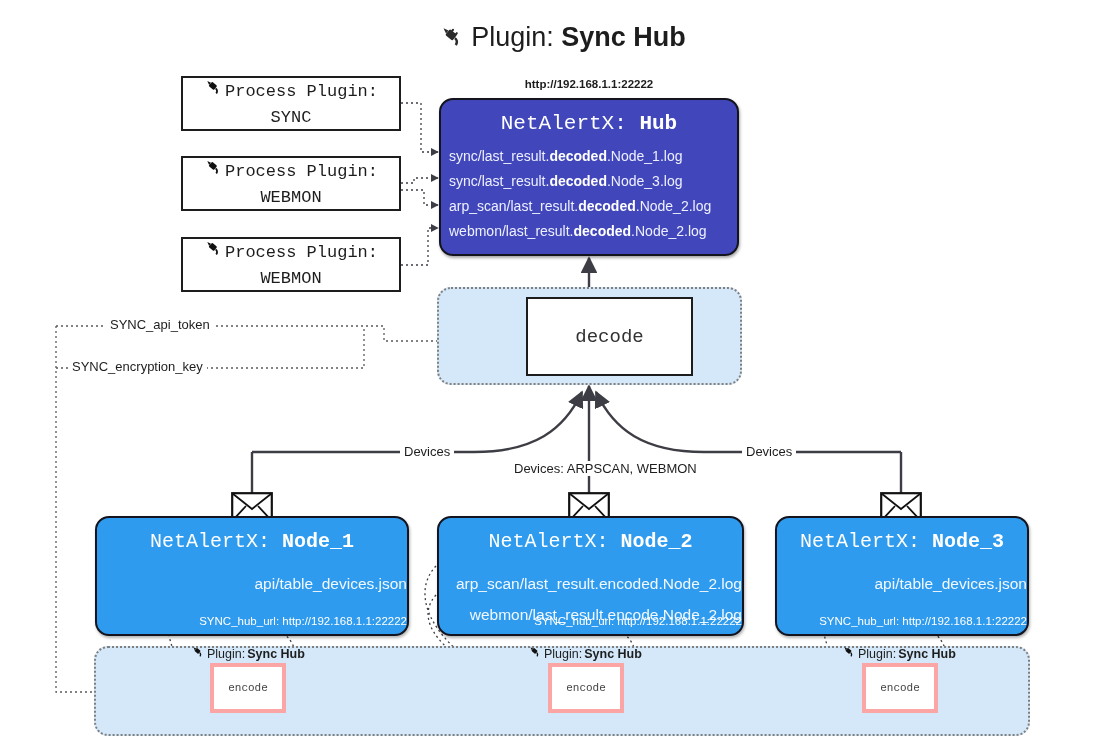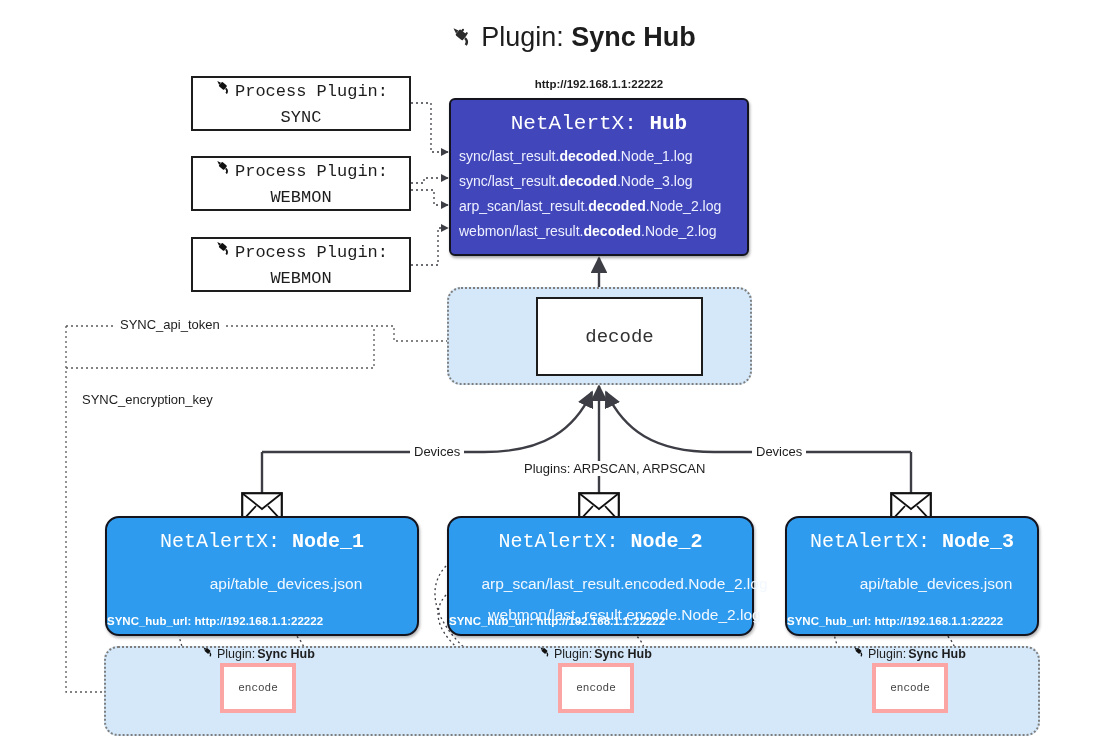"Plugin: Sync Hub" .stage { left: 14px -> 4px }
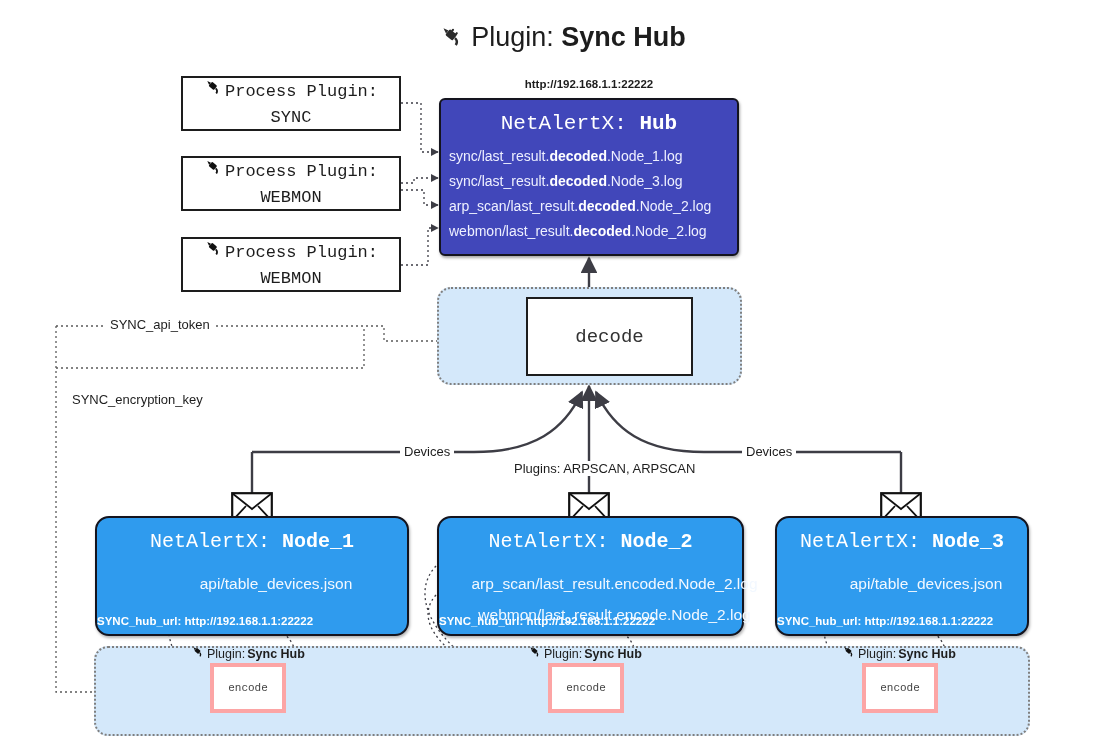"NetAlertX: Hub" div.hub { border-radius: 6px -> none }
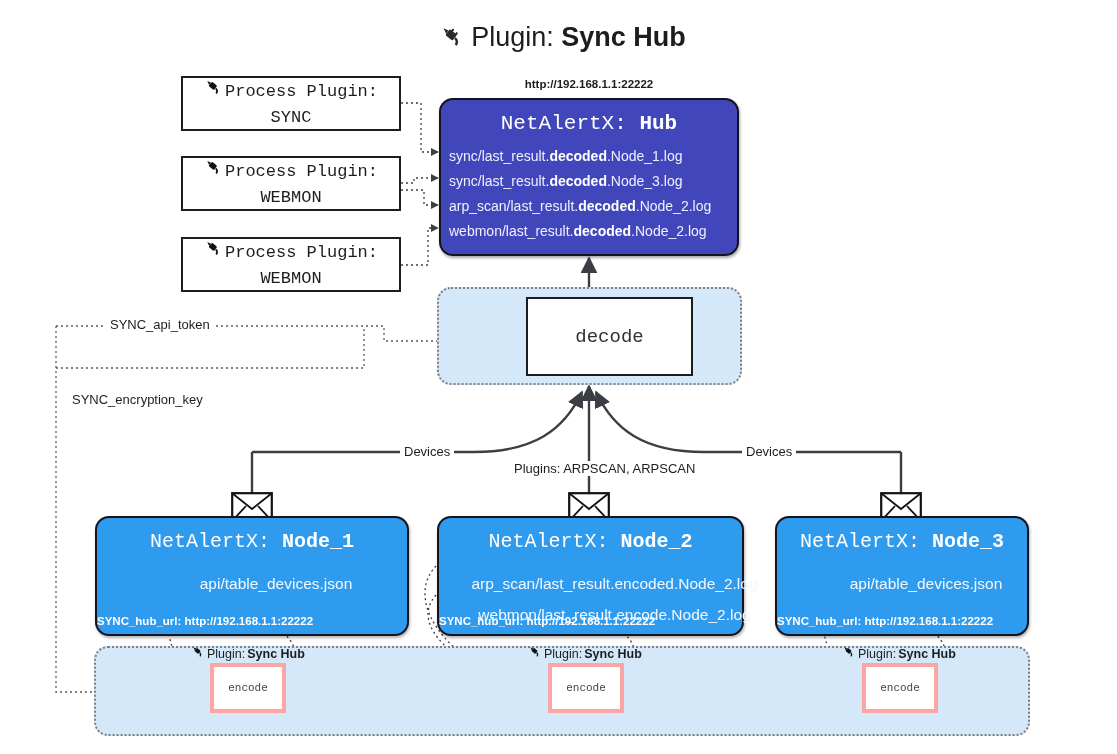"SYNC_encryption_key" div.elabel { margin-top: 33px -> none }
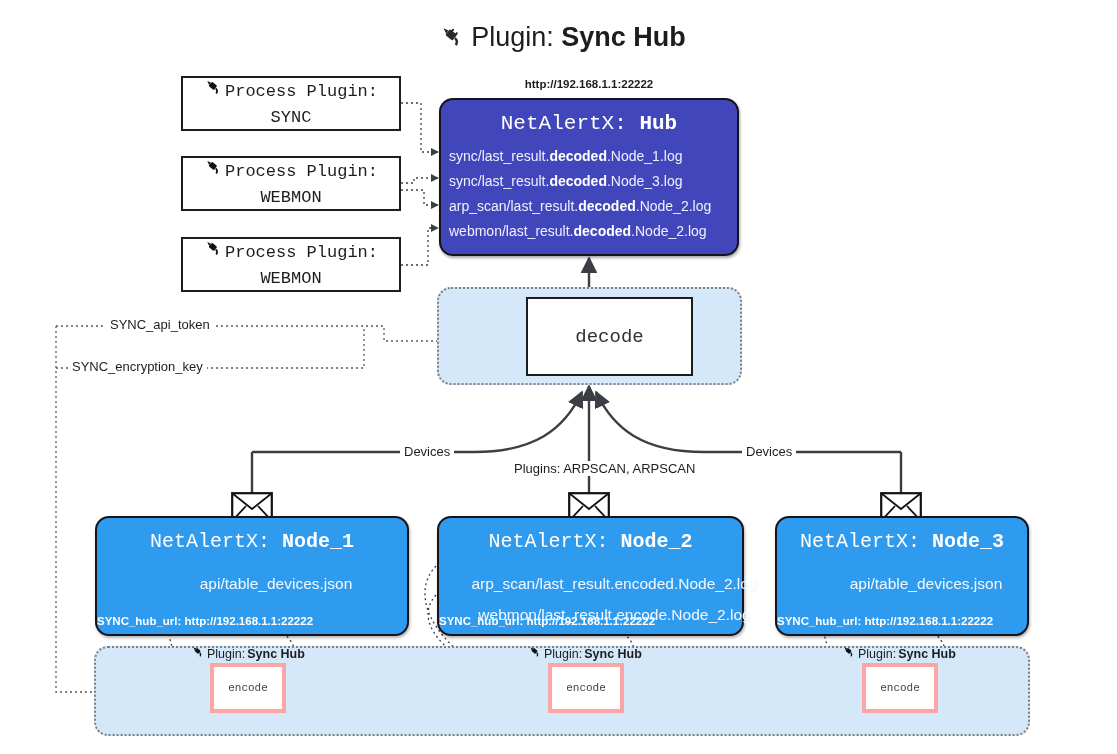"Plugins: ARPSCAN, ARPSCAN" div.elabel { text: Plugins: ARPSCAN, ARPSCAN -> Devices: ARPSCAN, WEBMON }
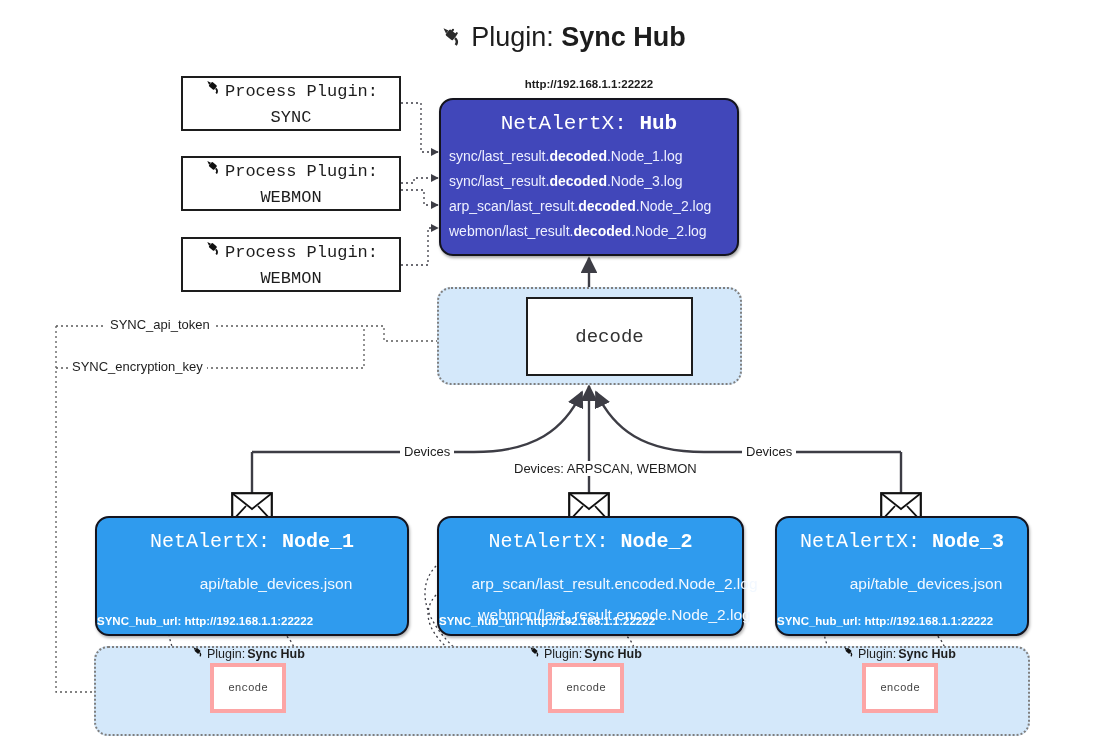"api/table_devices.json" .node-lines { padding-left: 24px -> none; text-align: center -> right }
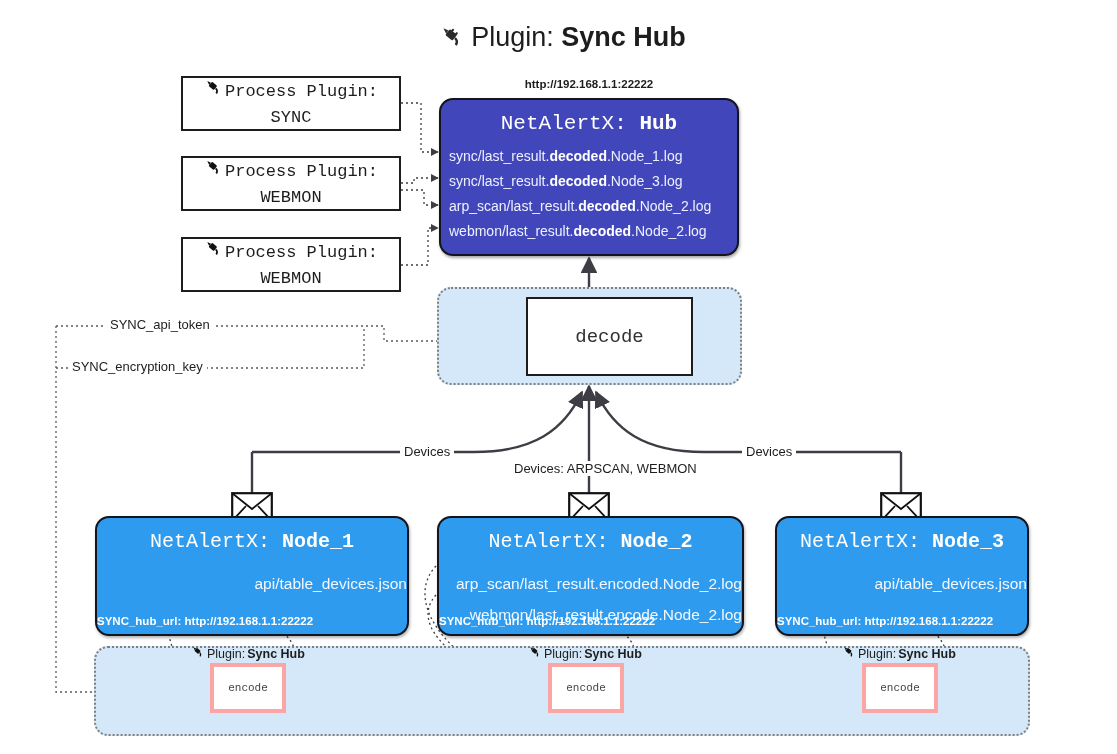"SYNC_hub_url: http://192.168.1.1:22222" .node-foot { font-weight: 700 -> 400; text-align: left -> right }
